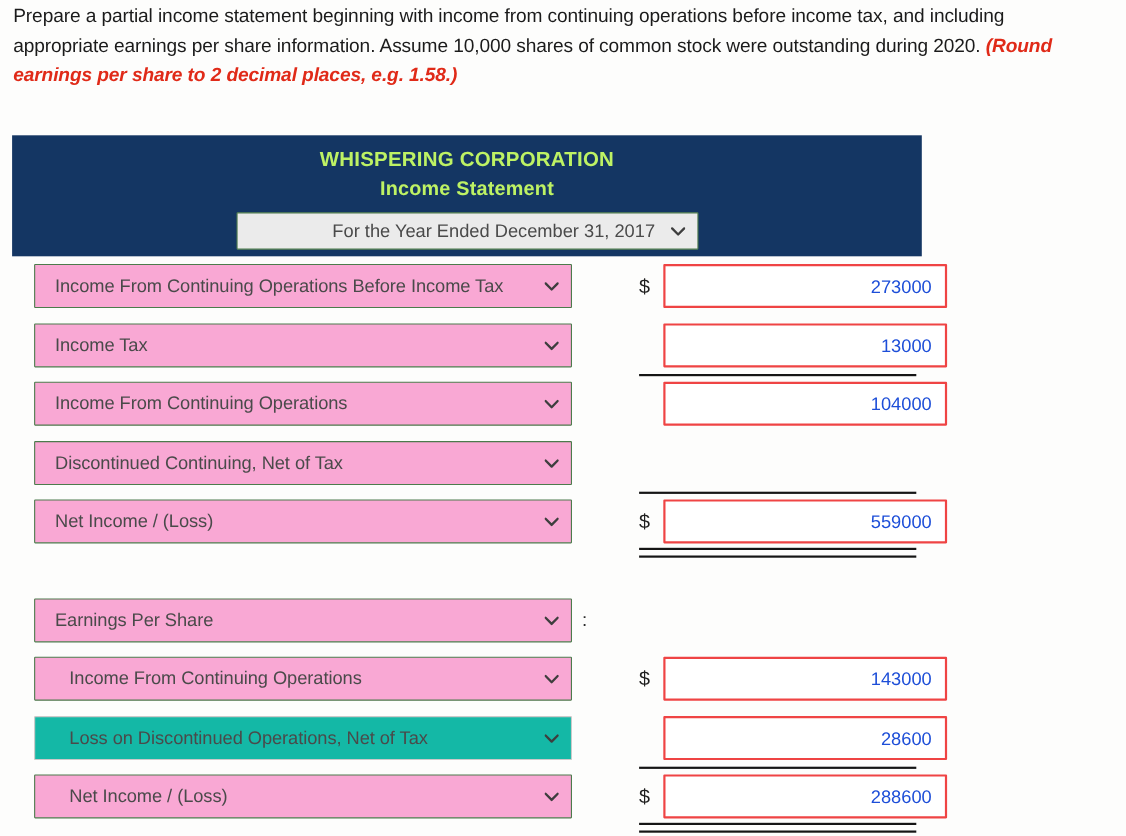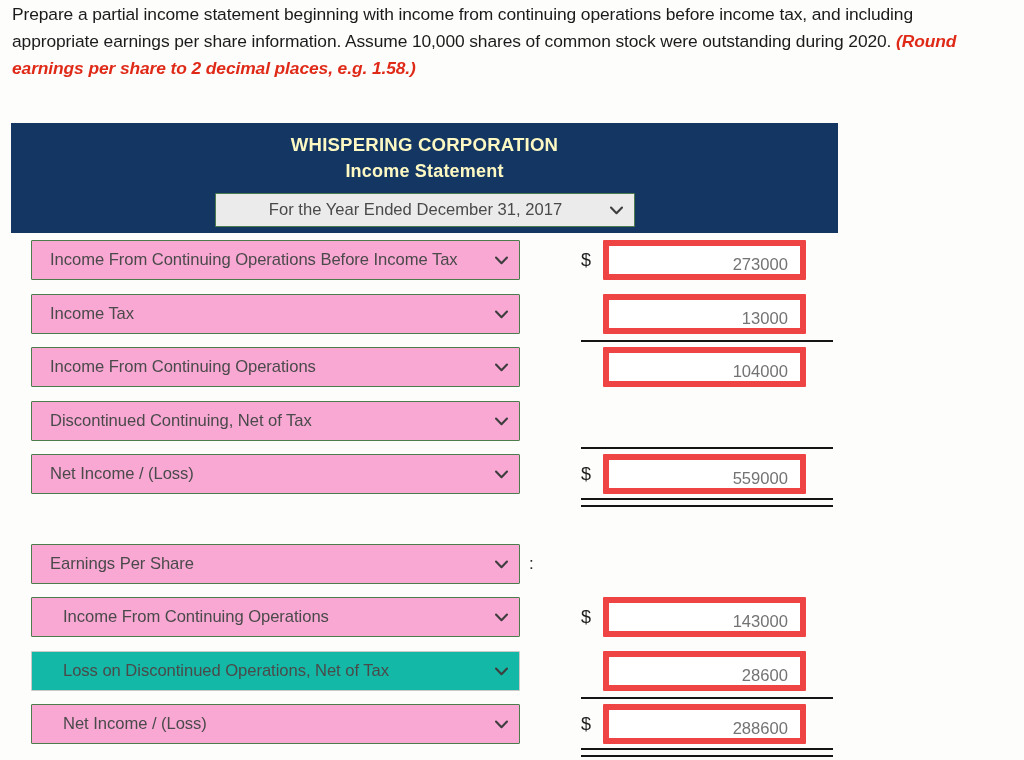"WHISPERING CORPORATION" .stmt-title, .stmt-subtitle { color: #fef9c3 -> #bef264 }
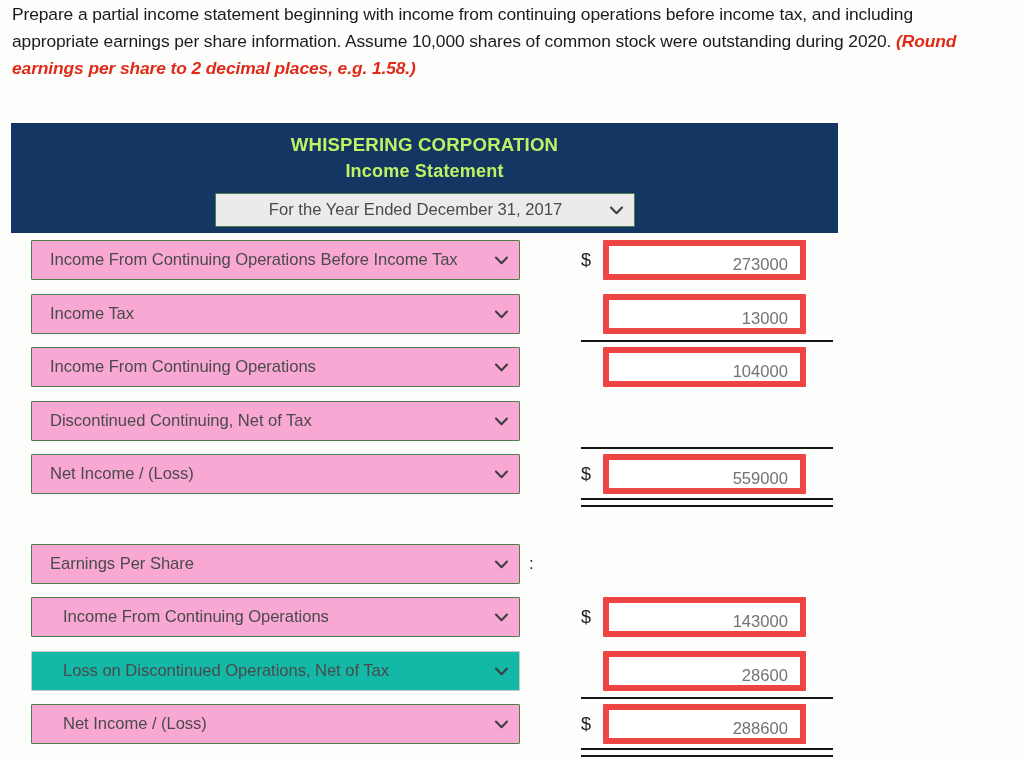"For the Year Ended December" .period-select { padding: 0 26px 0 8px -> 0 38px 0 8px; text-align: center -> right }
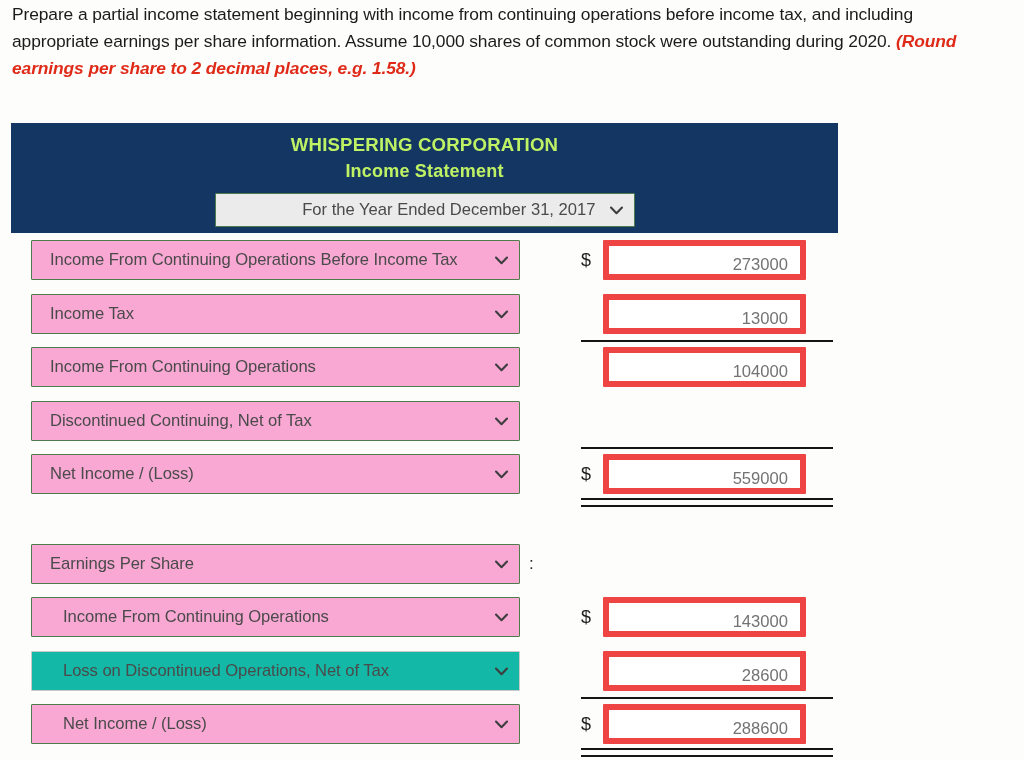"273000" .amt { border: 6px solid #ef4444 -> 2px solid #ef4444; color: #737373 -> #1d4ed8; width: 203px -> 258px }
